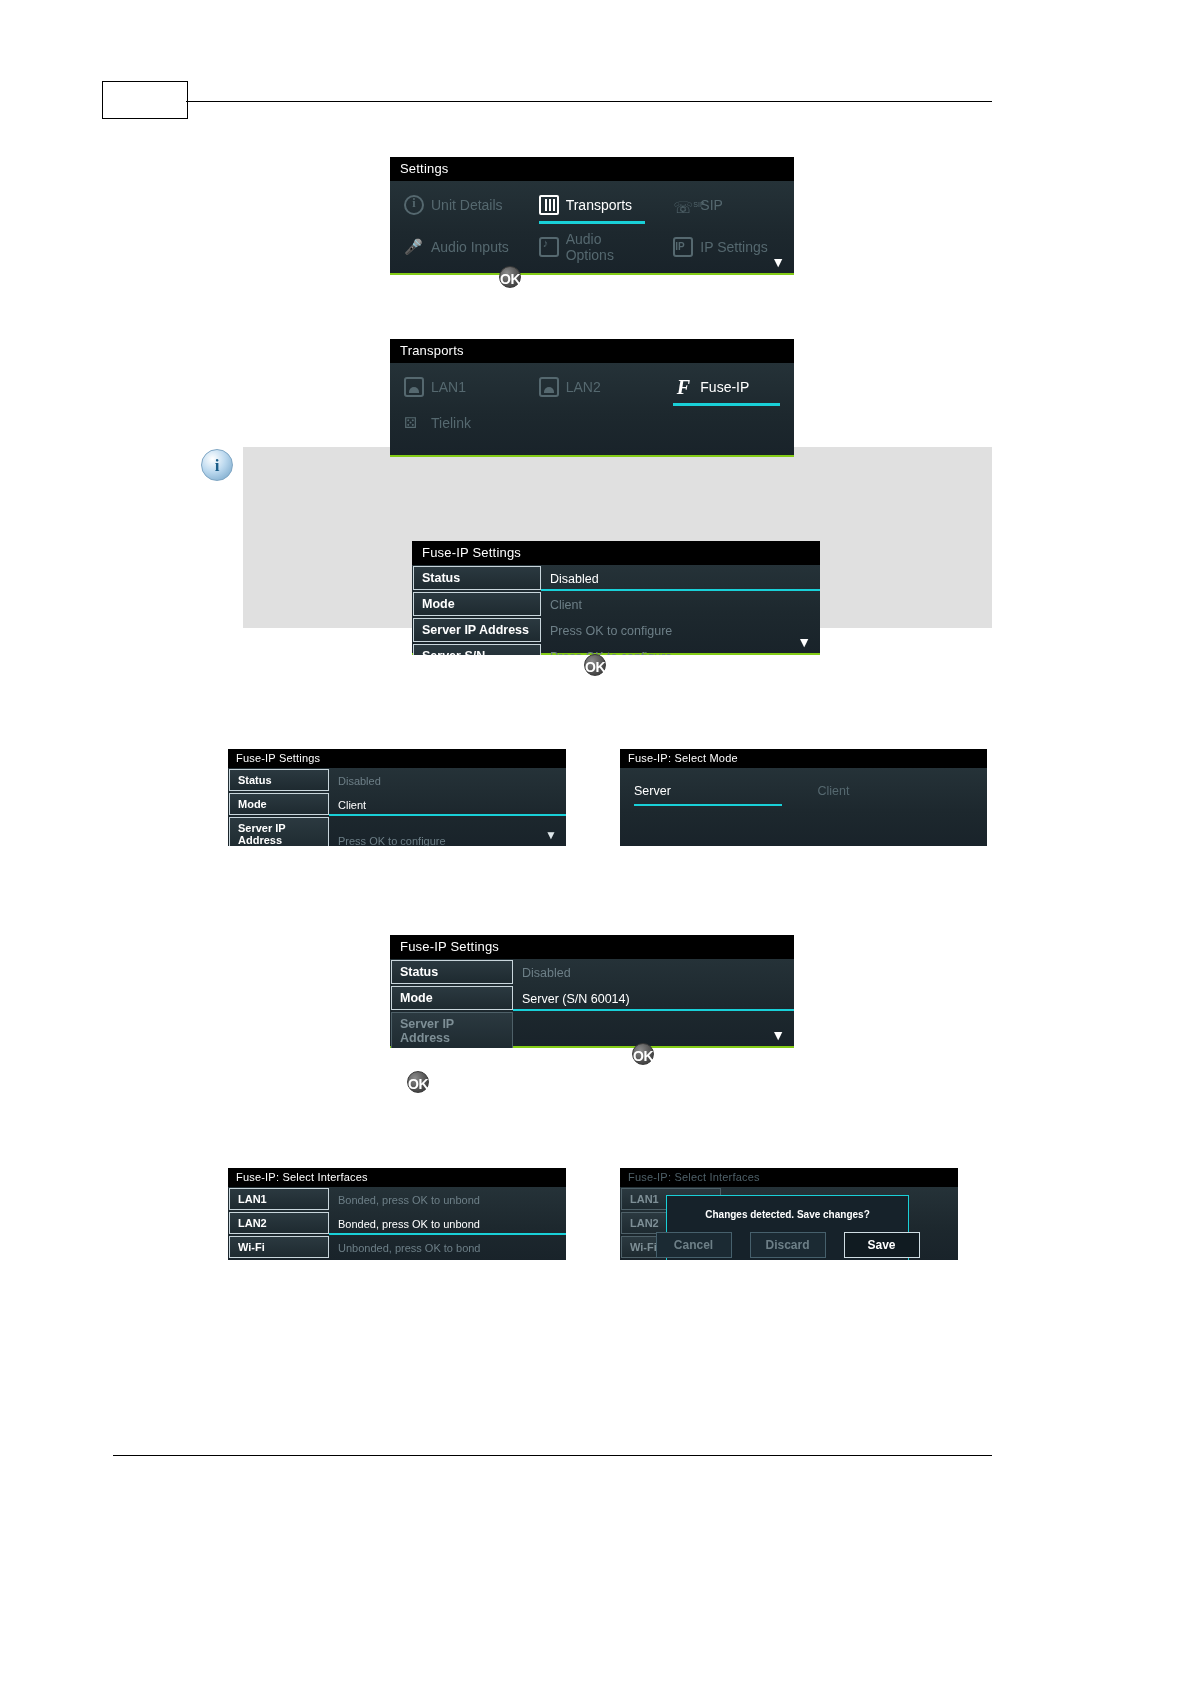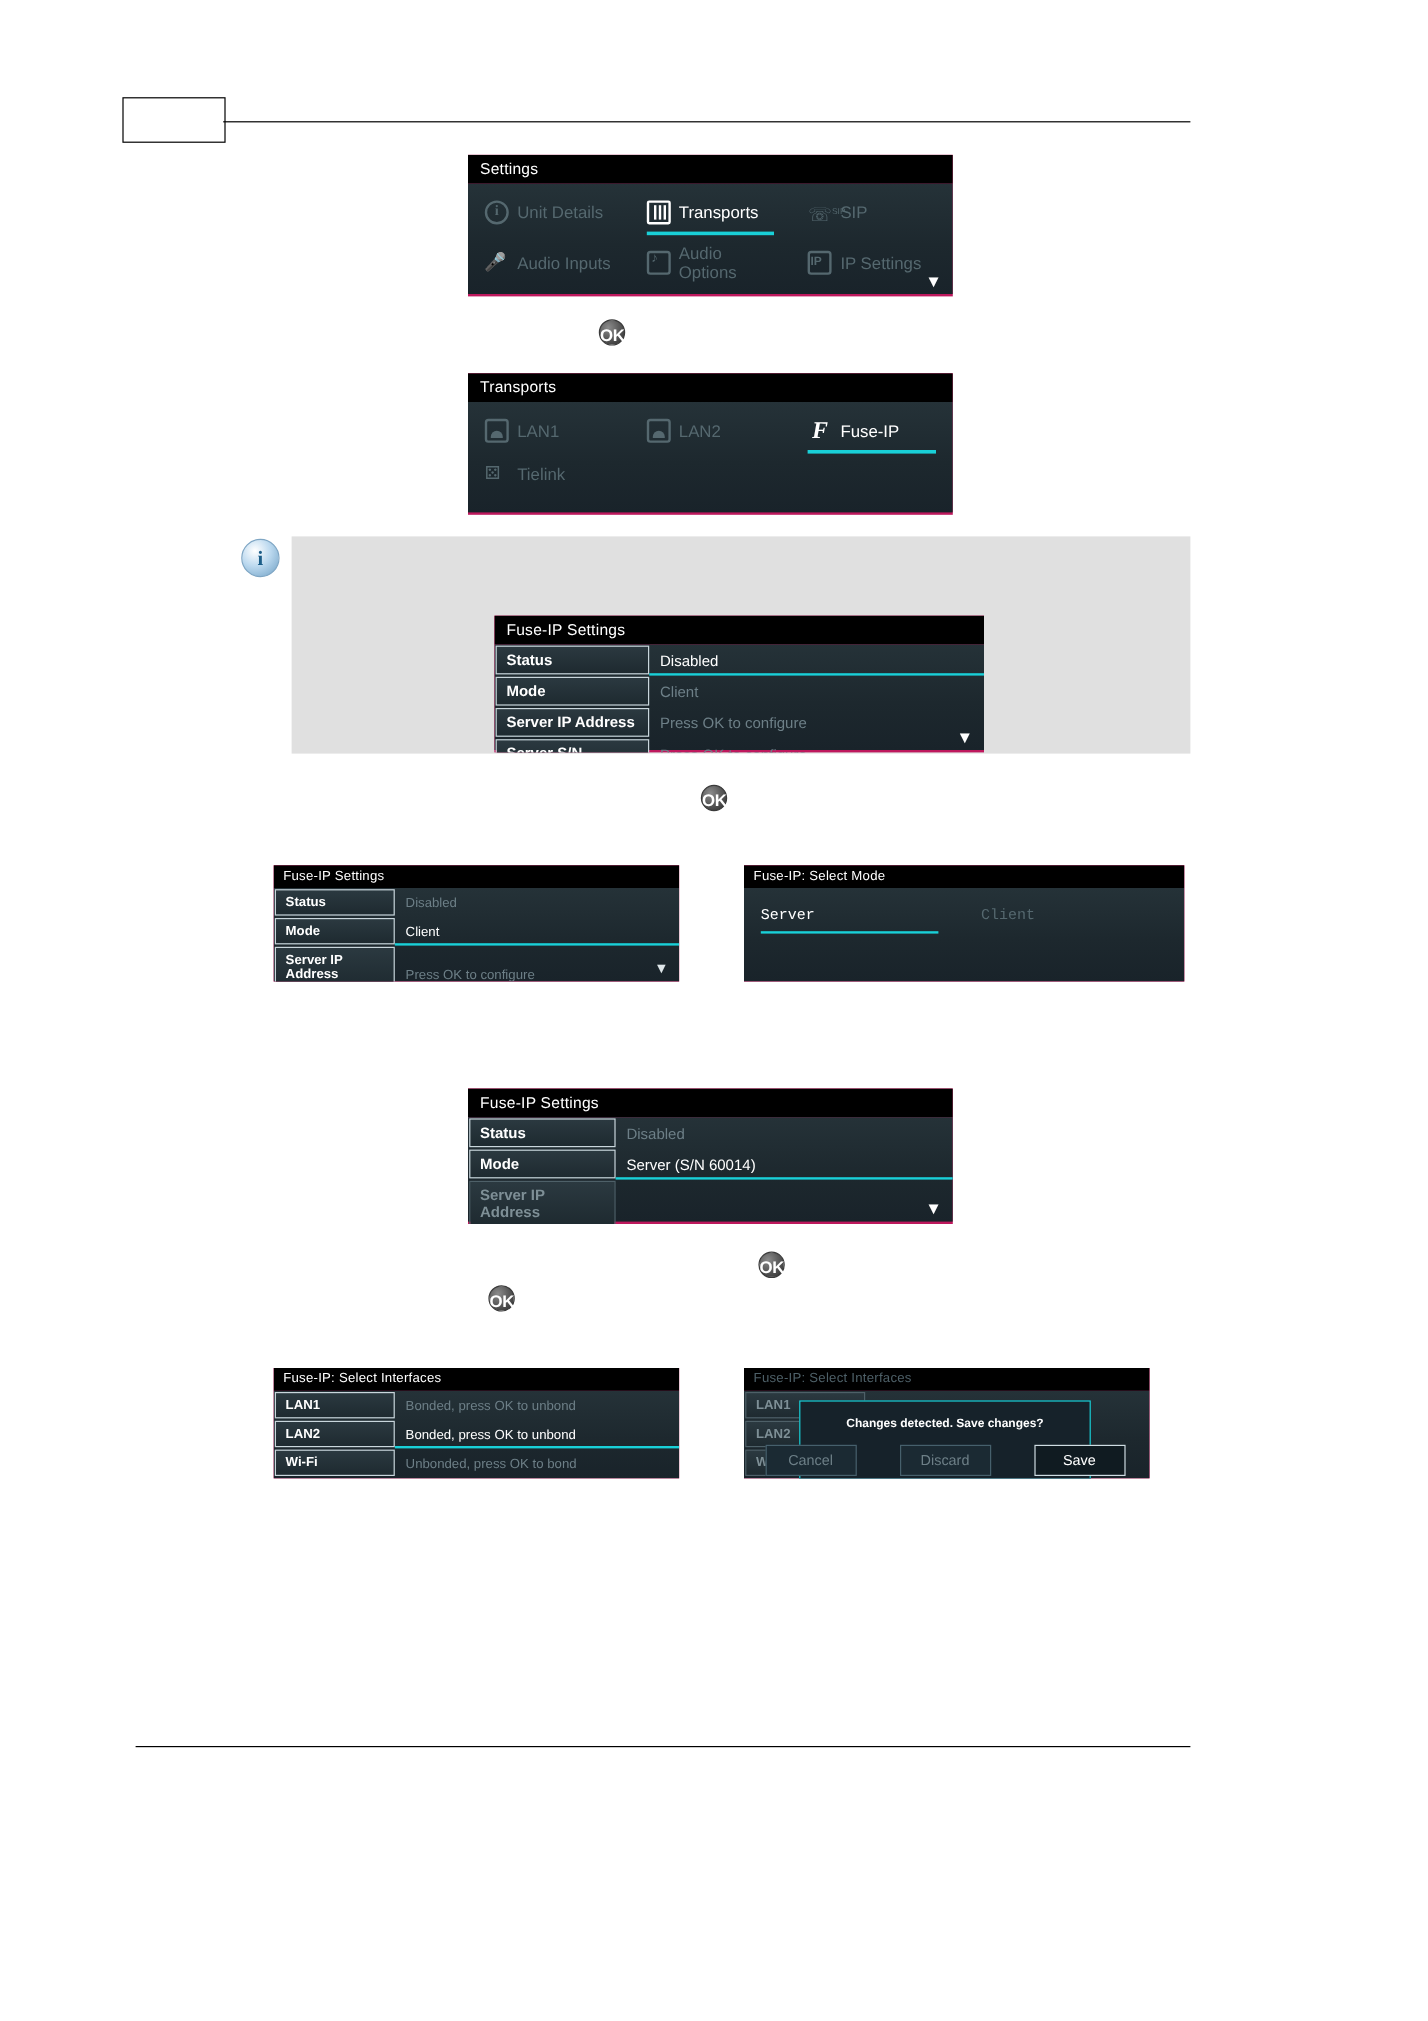"Settings" .panel { background: #be185d -> #84cc16; margin-top: none -> 28px }
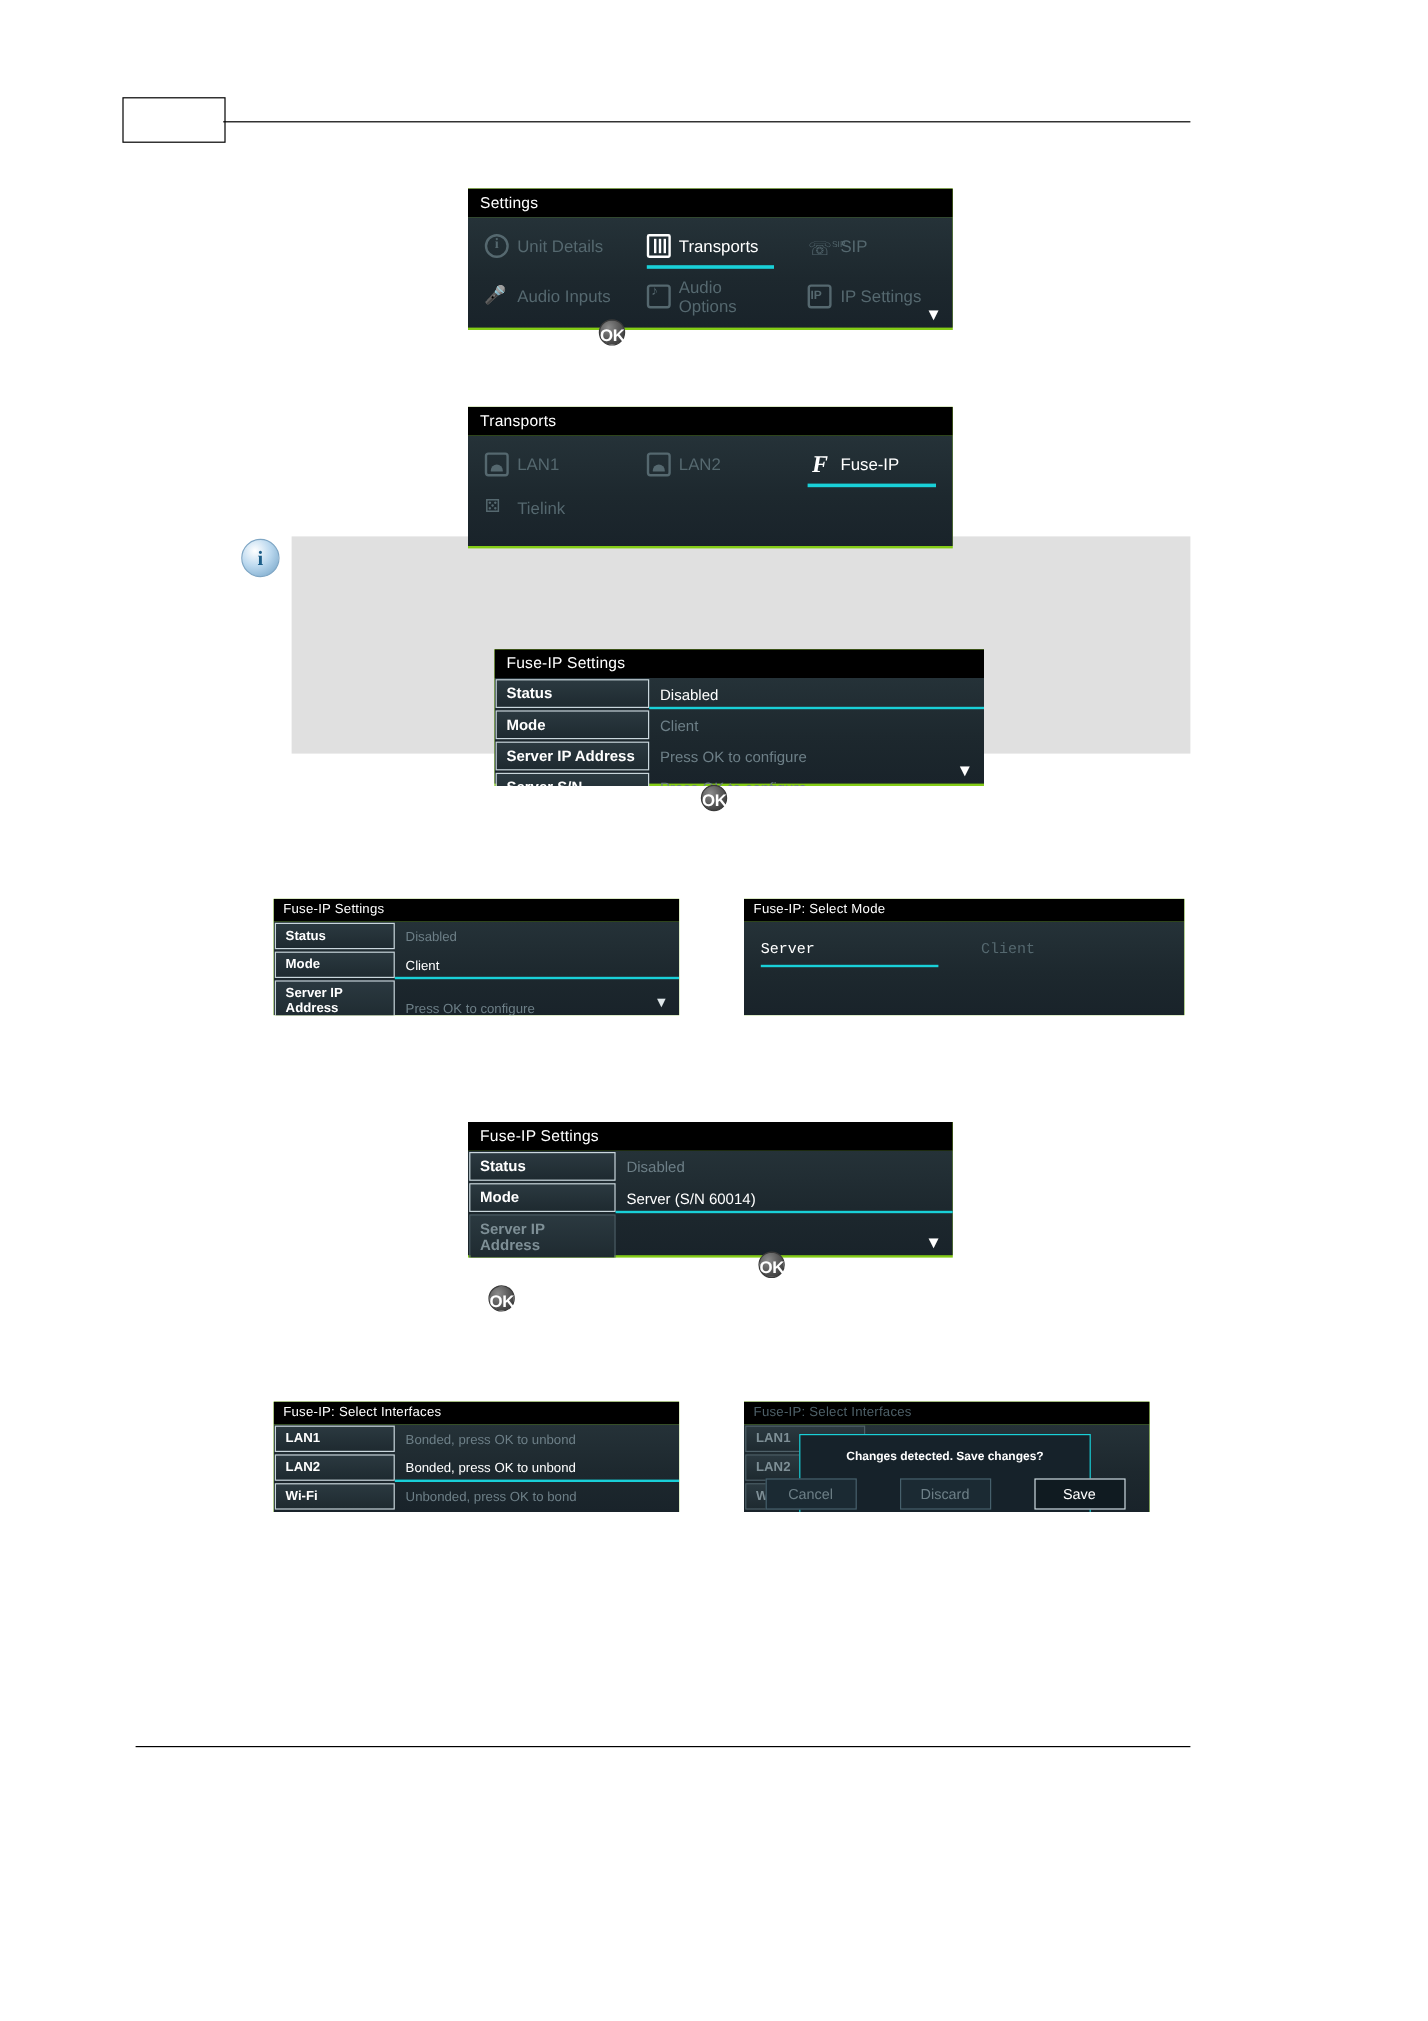"Server" div.body { font-family: Liberation Mono, monospace -> none }
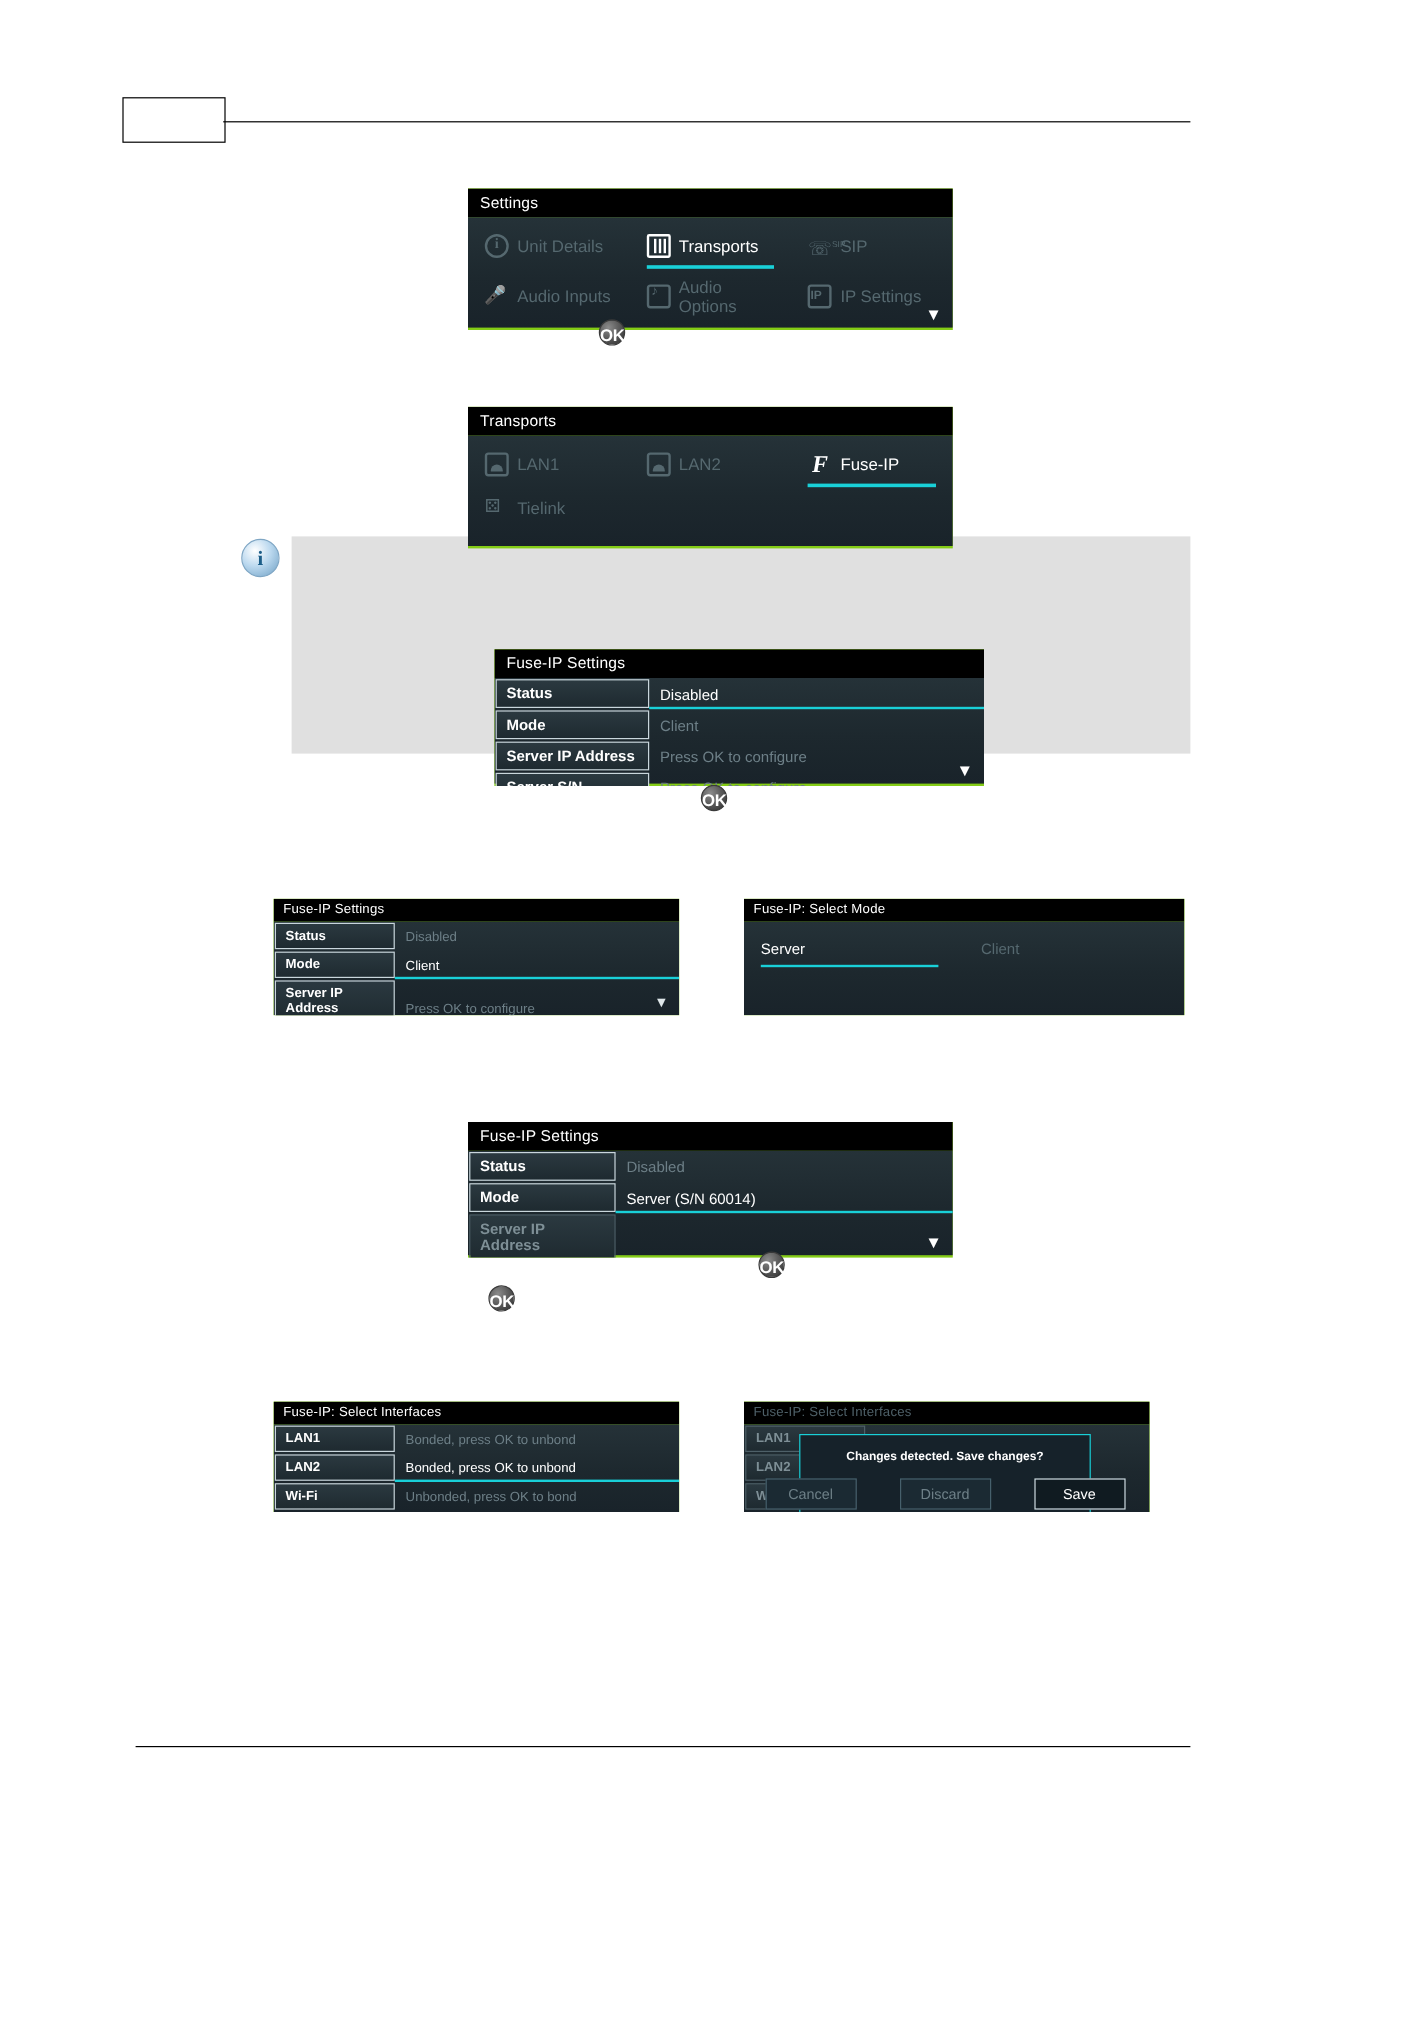"Cancel" .modal .btns { font-weight: none -> bold; gap: 36px -> 18px }
